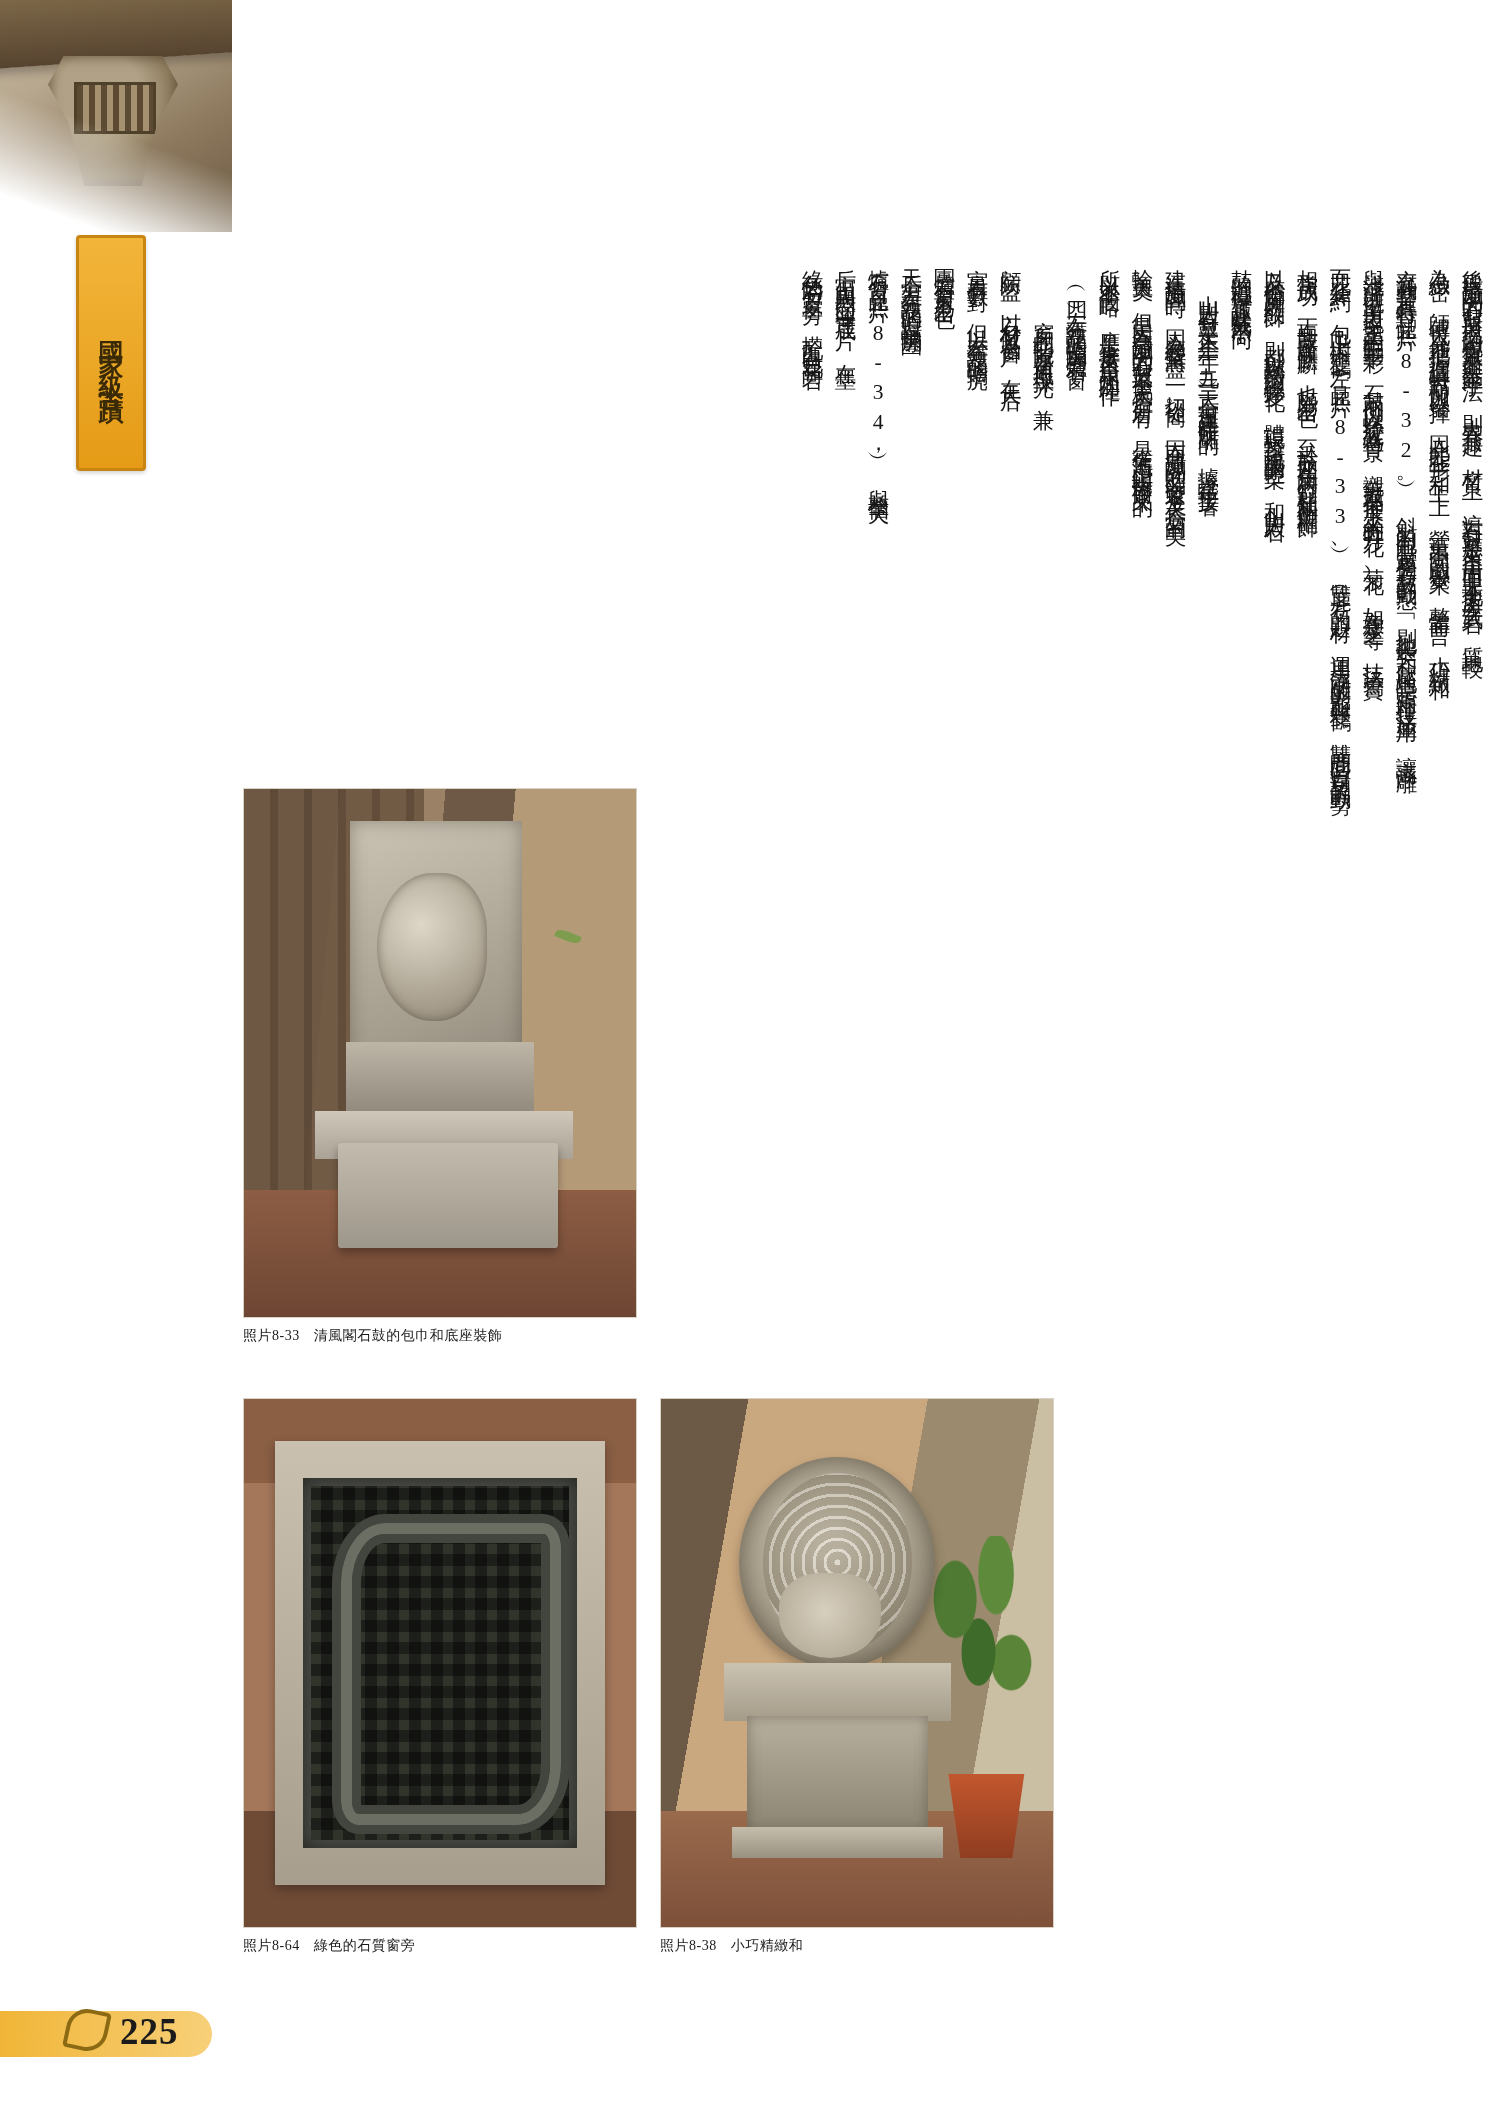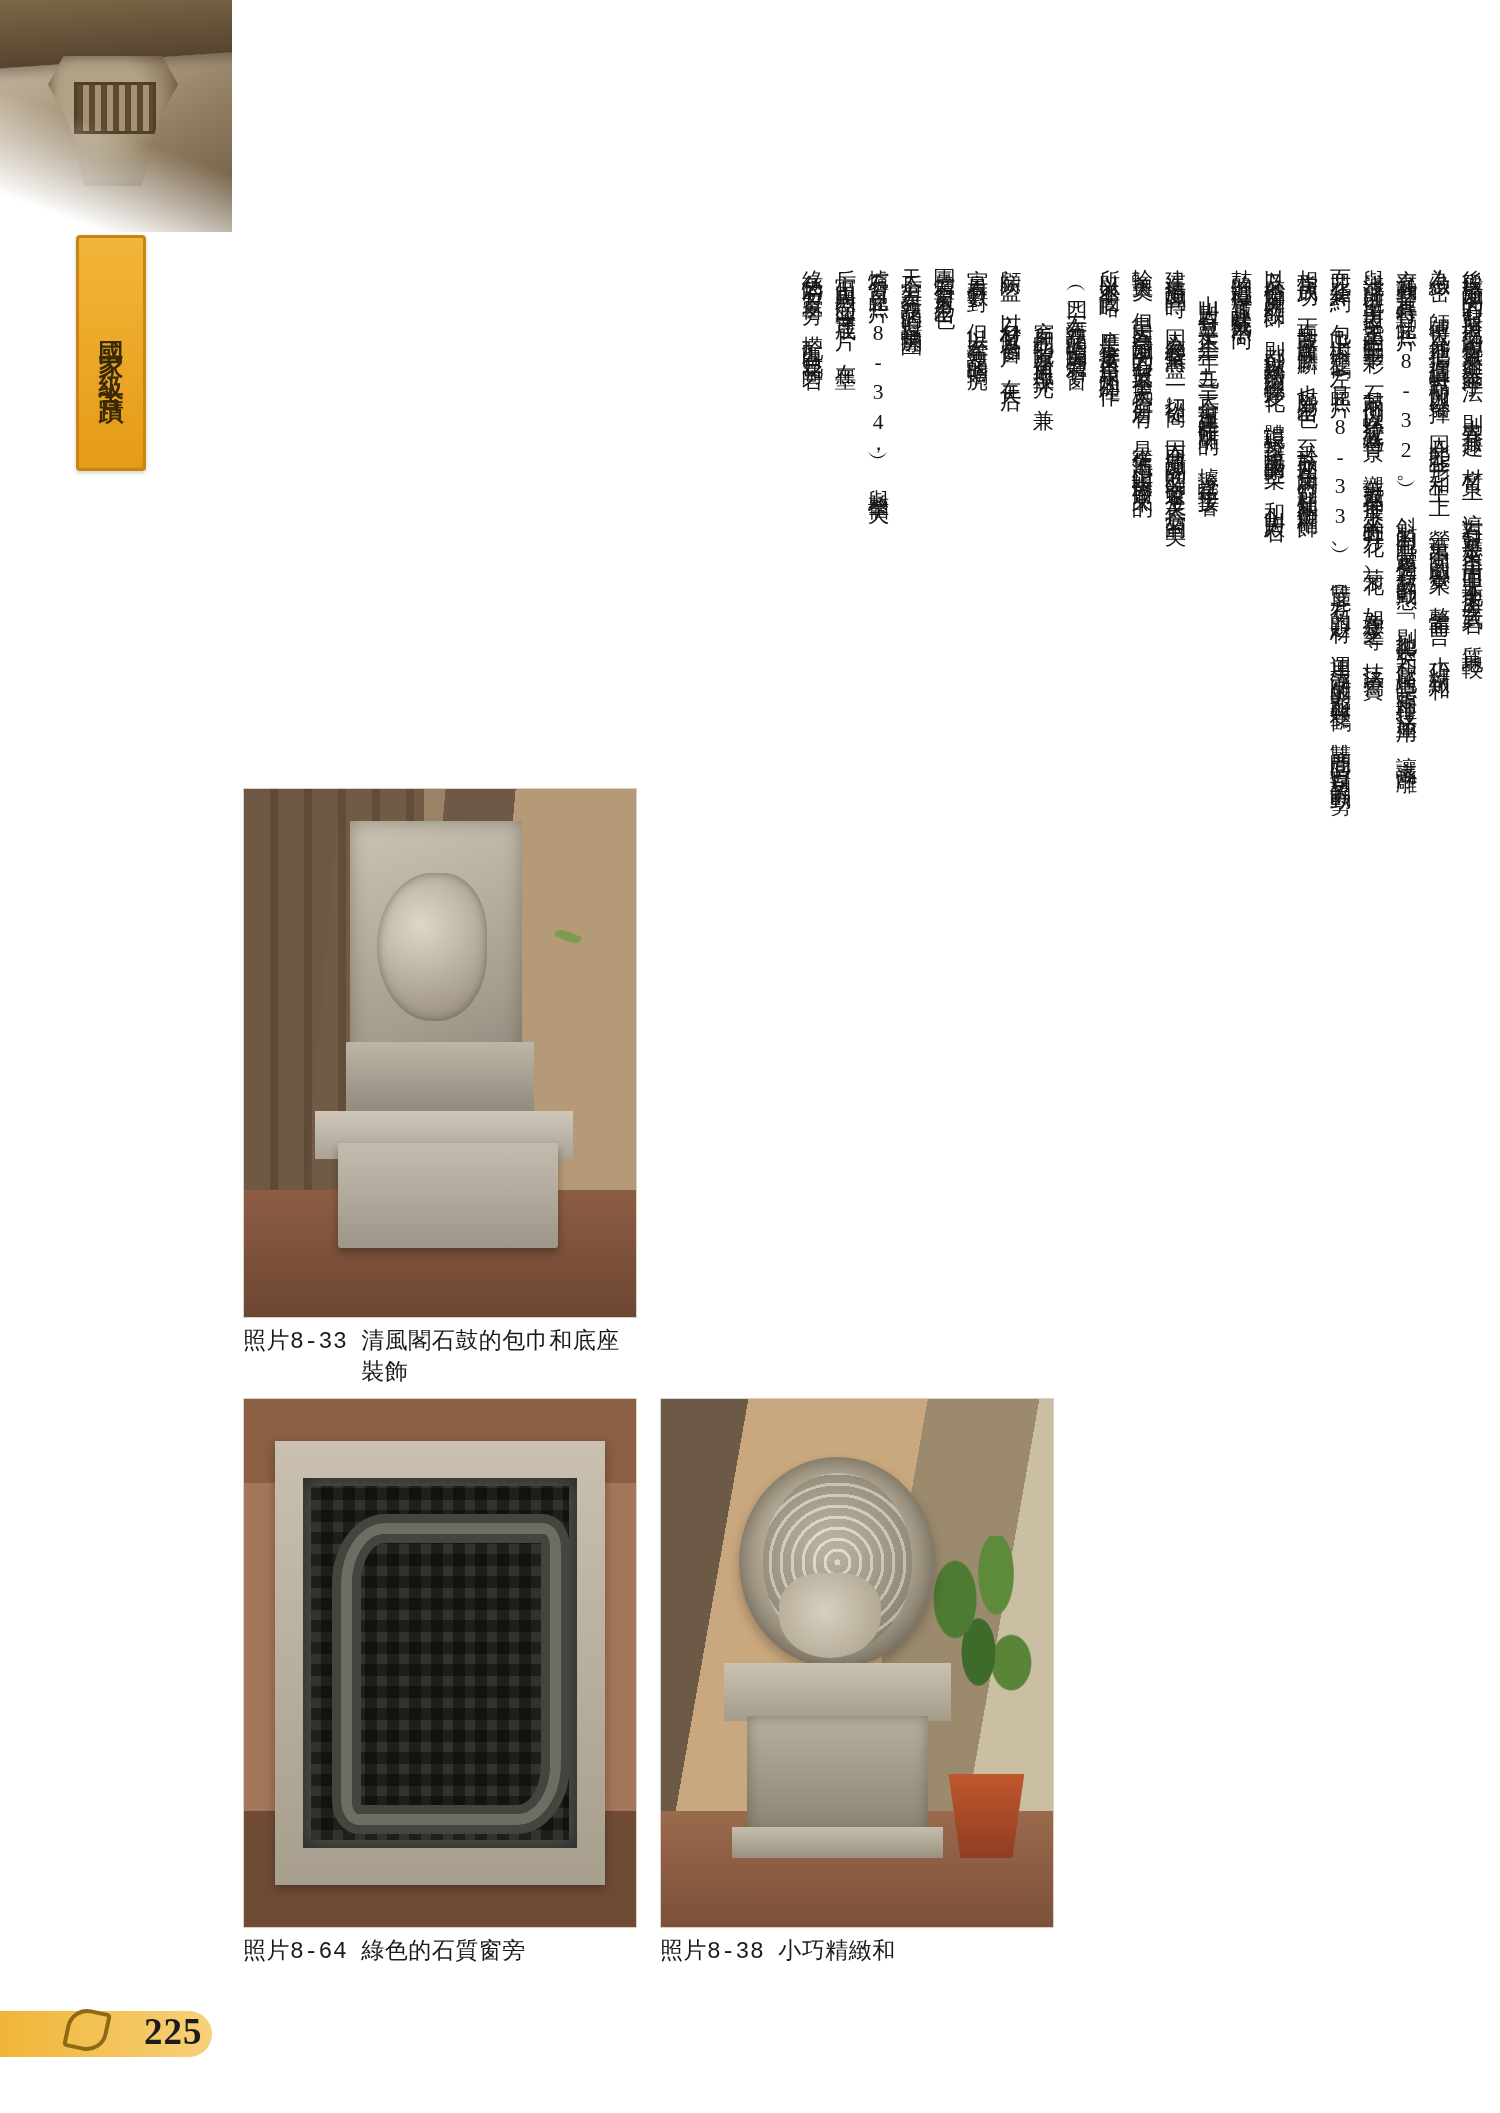"照片8-33" .figure .cap { font-family: Liberation Mono, monospace -> Liberation Serif, serif; font-size: 23px -> 14px }
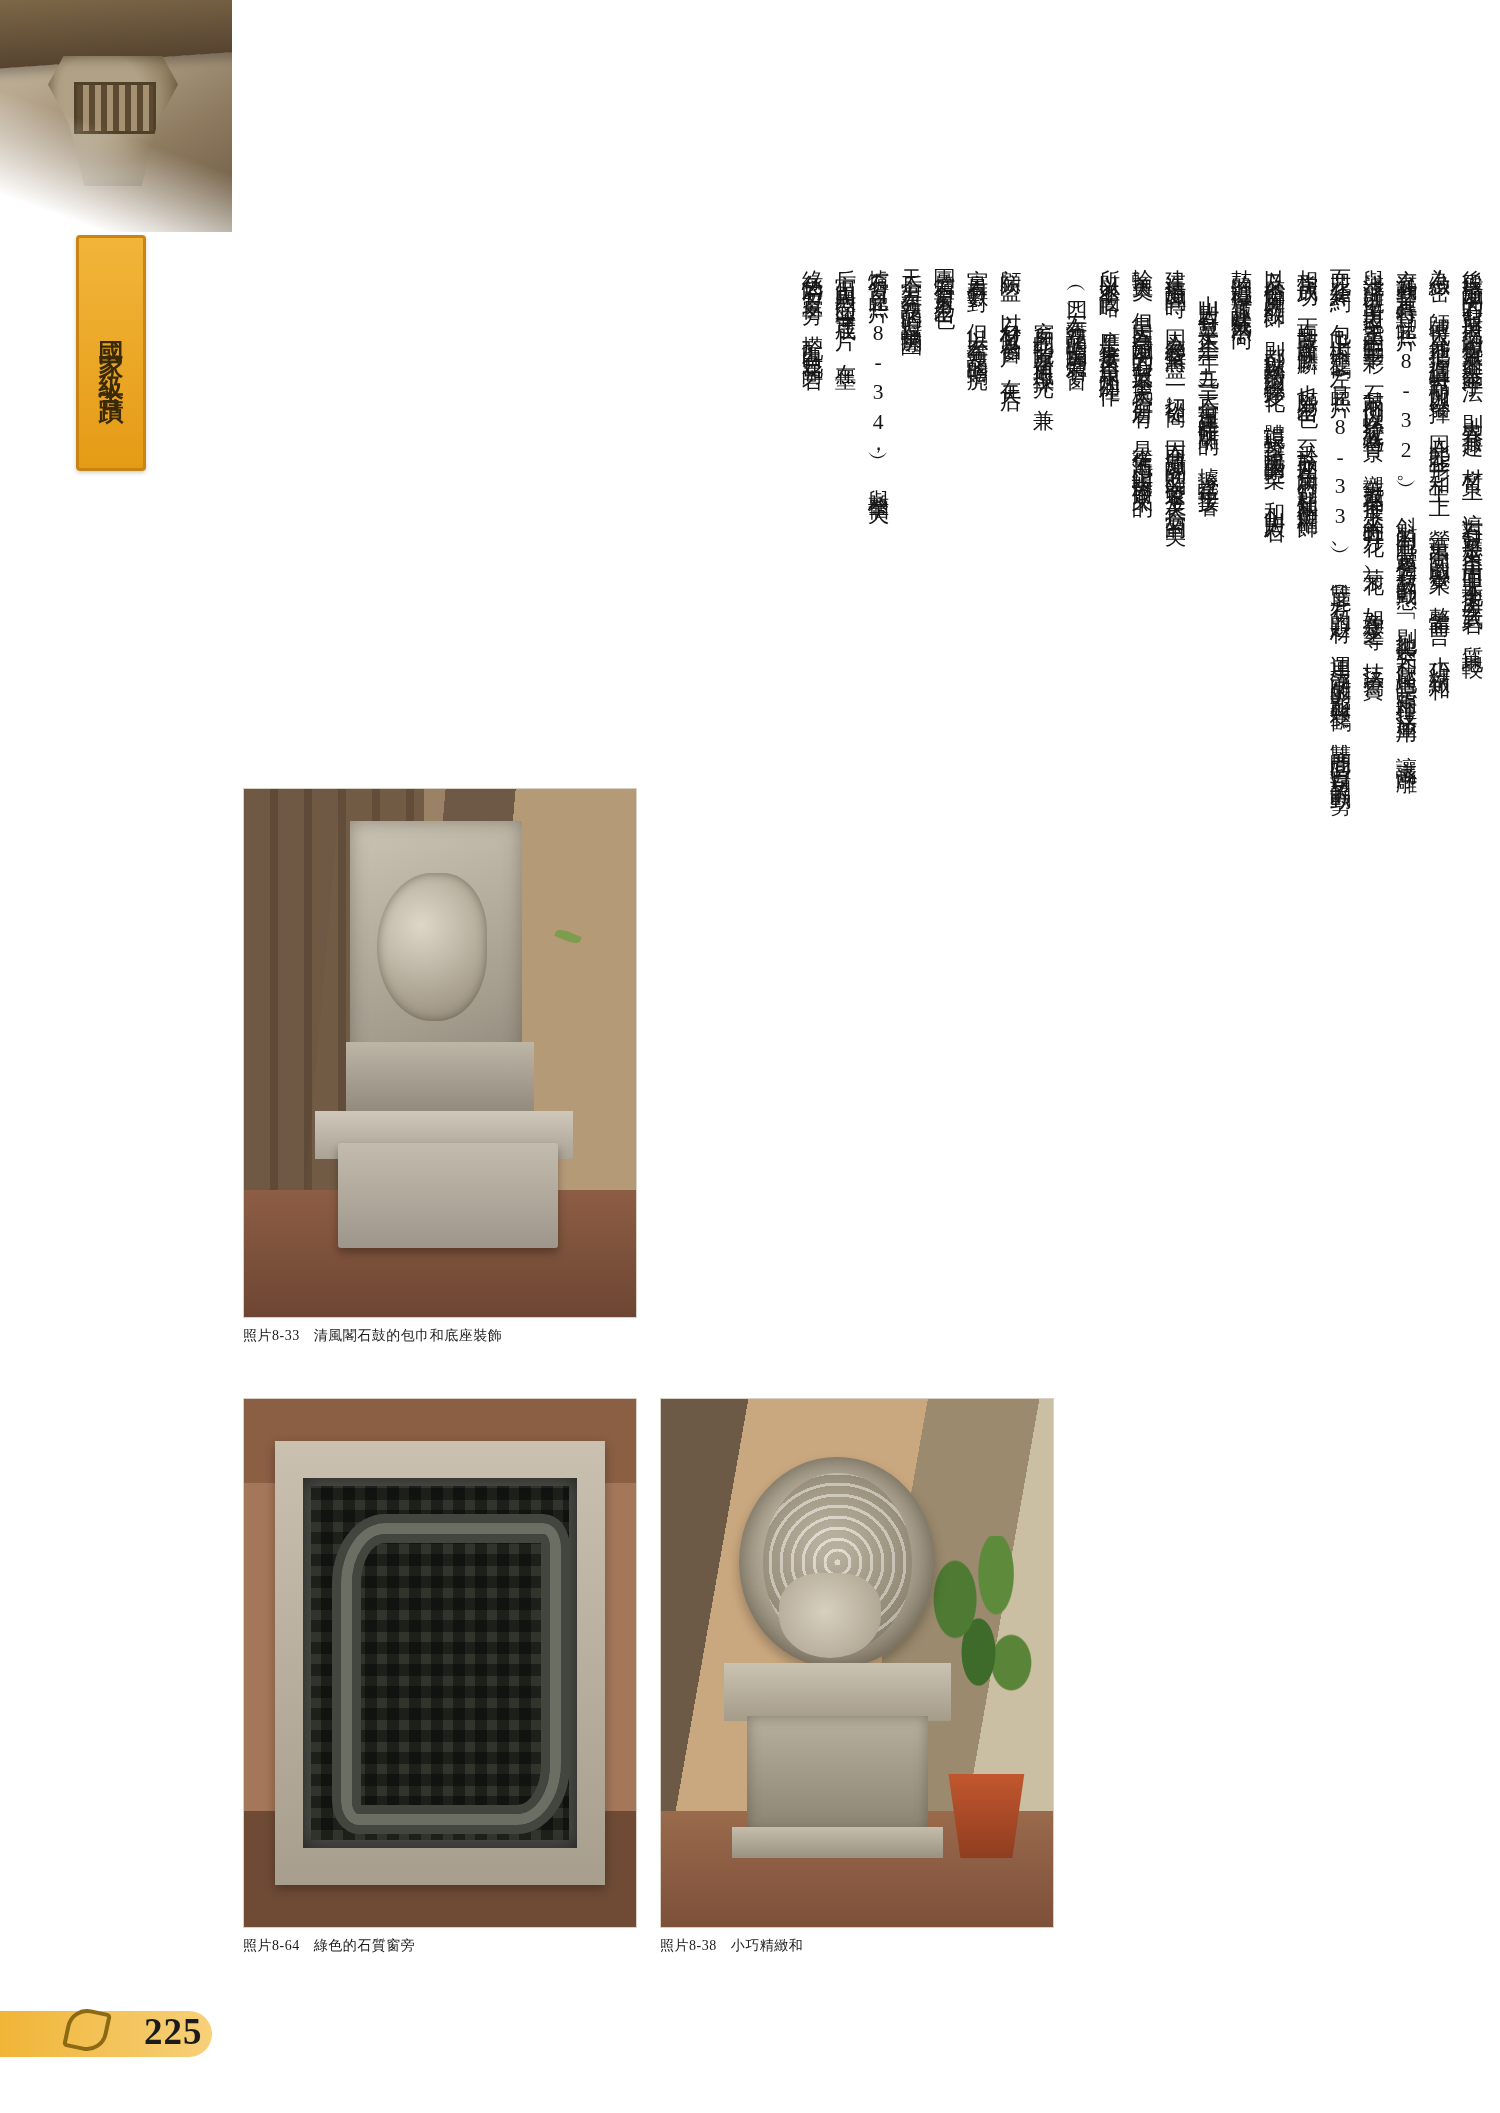"225" #page-number { margin-left: 24px -> none }
